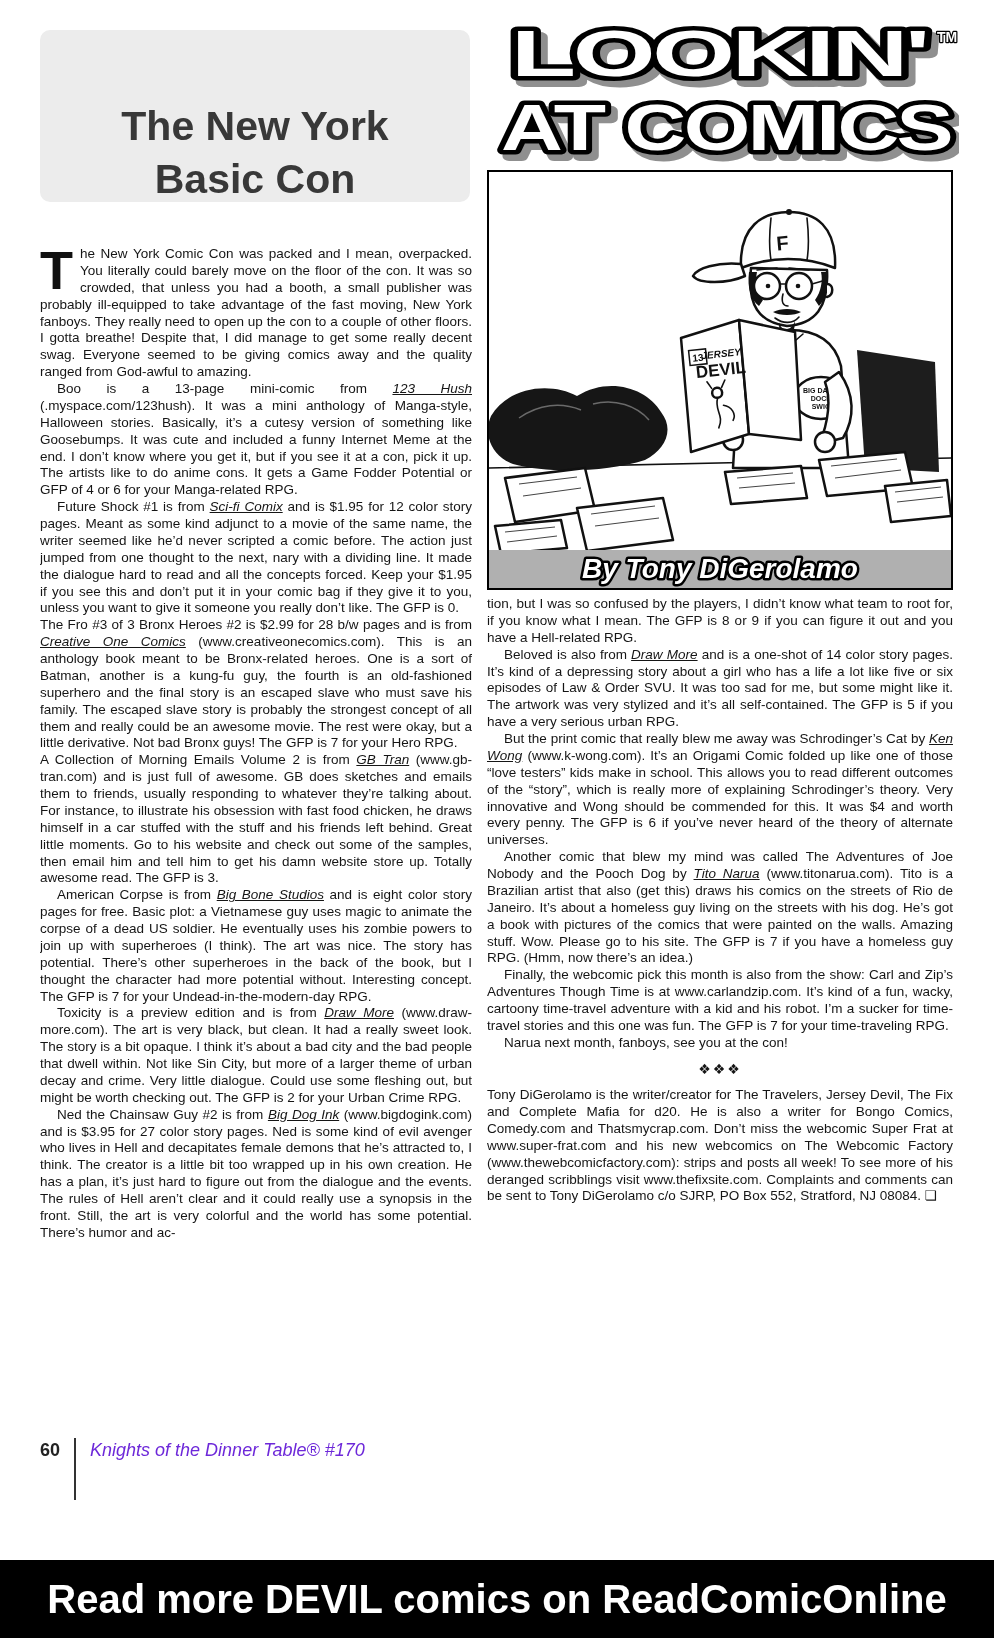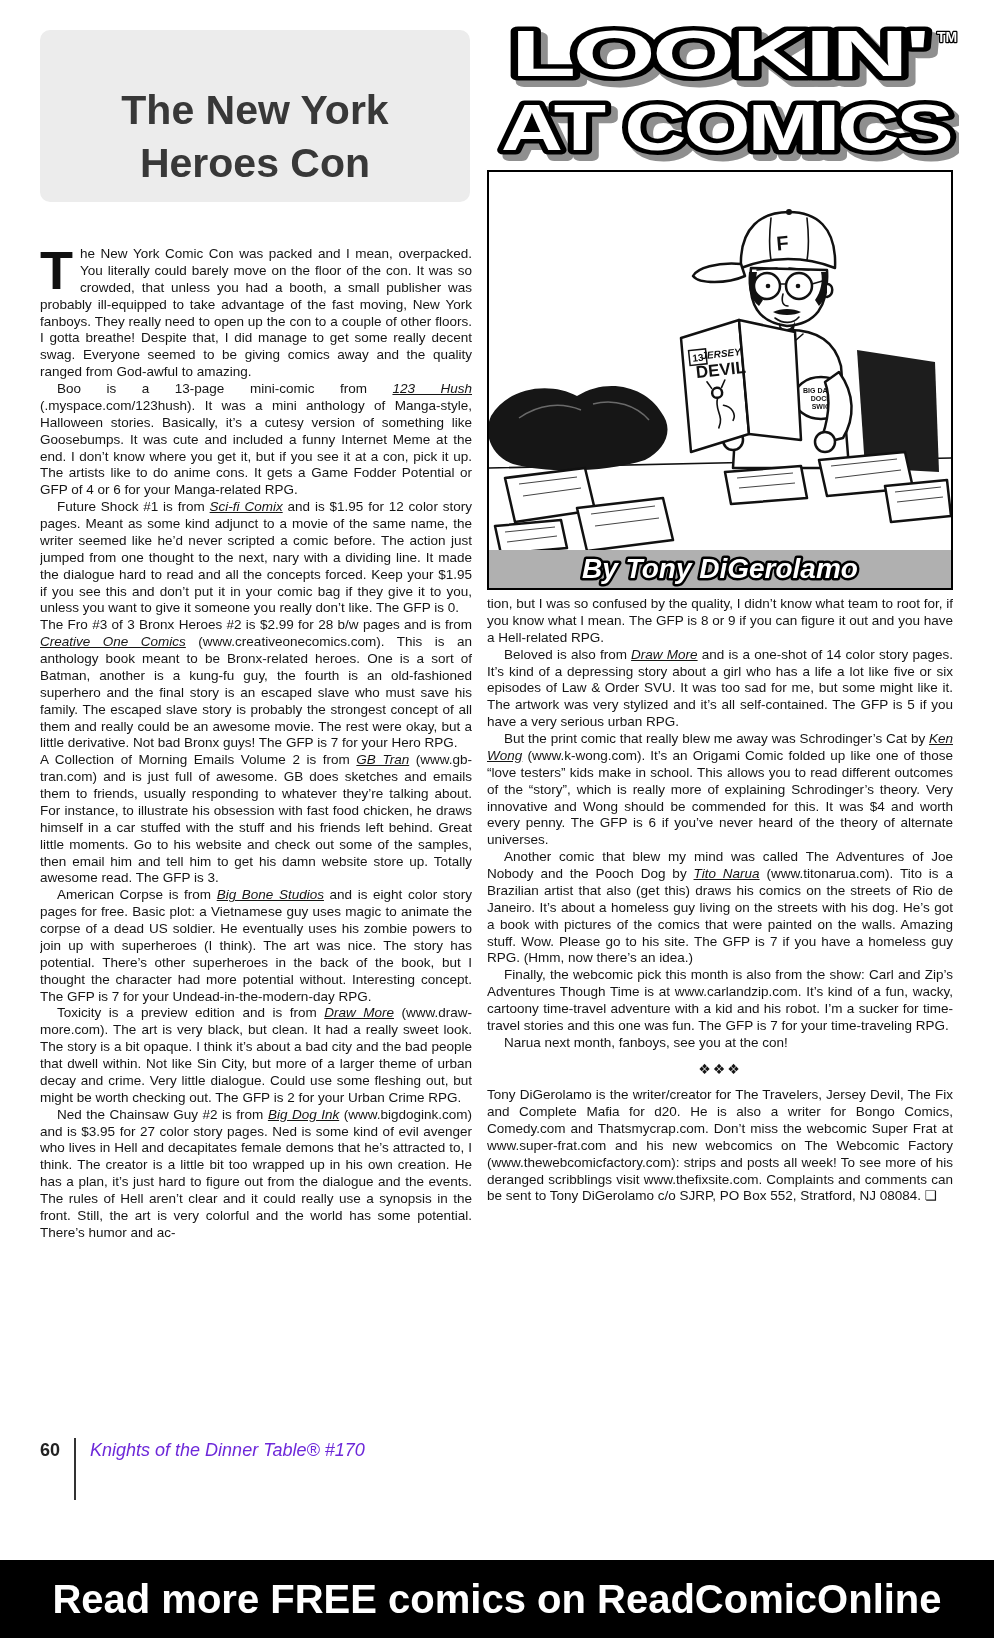"The New York" .title-panel h1 { margin: 0 -> 16px }
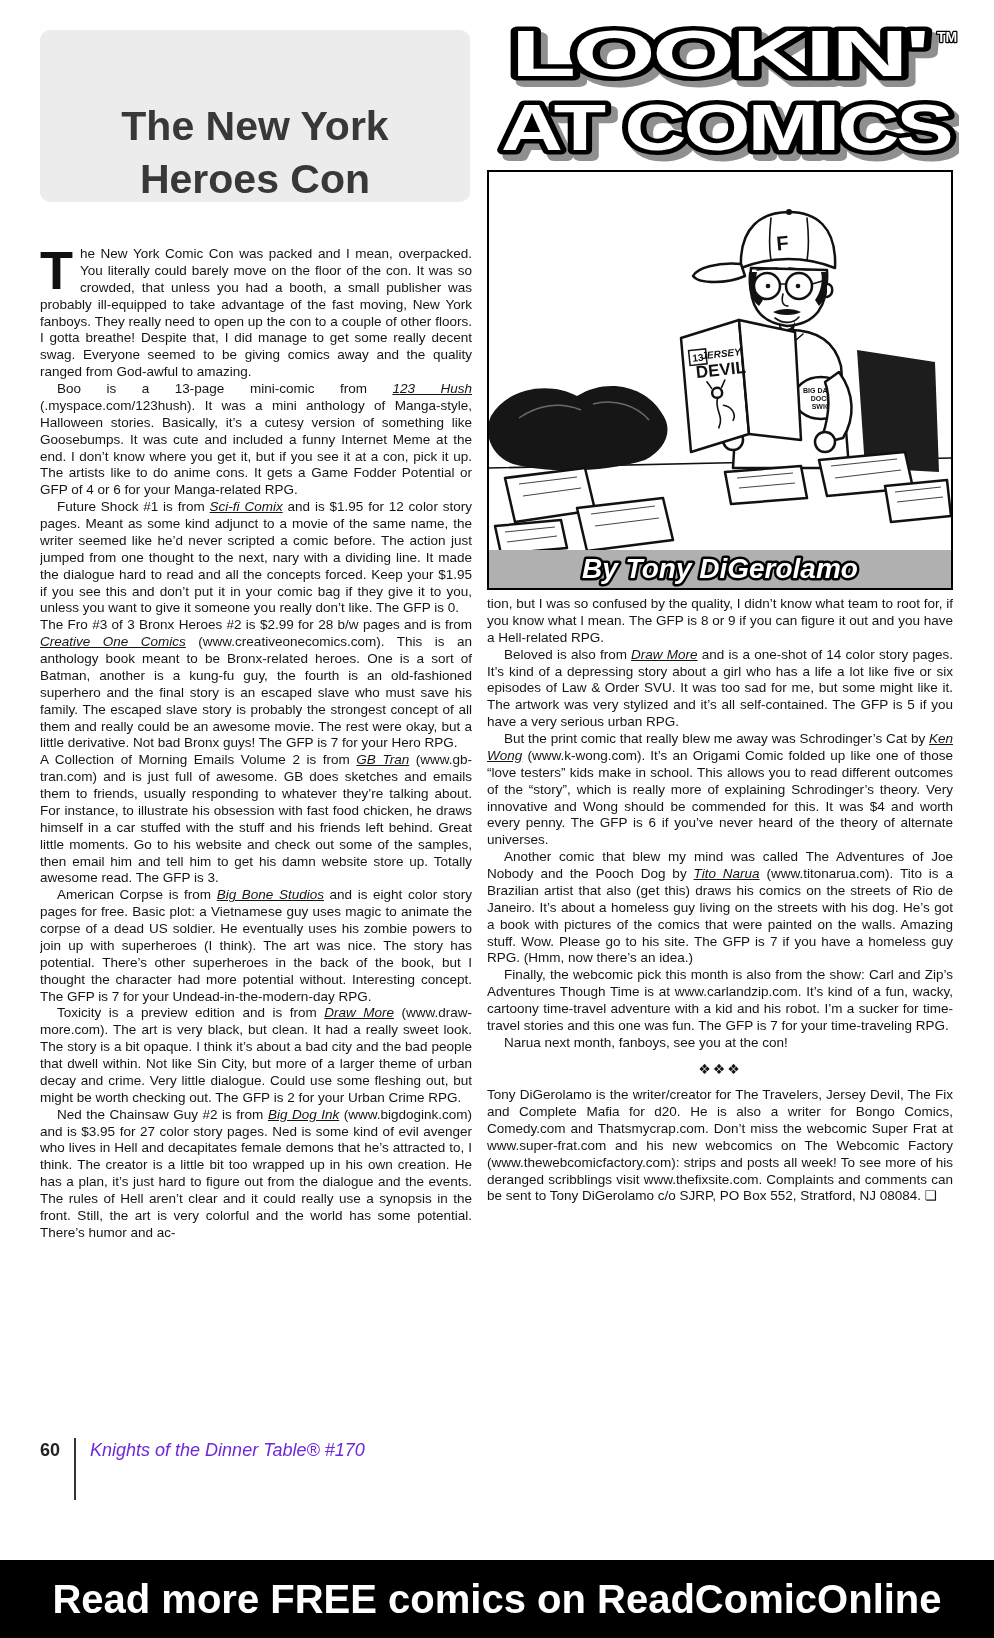"Heroes Con" span { text: Heroes -> Basic }
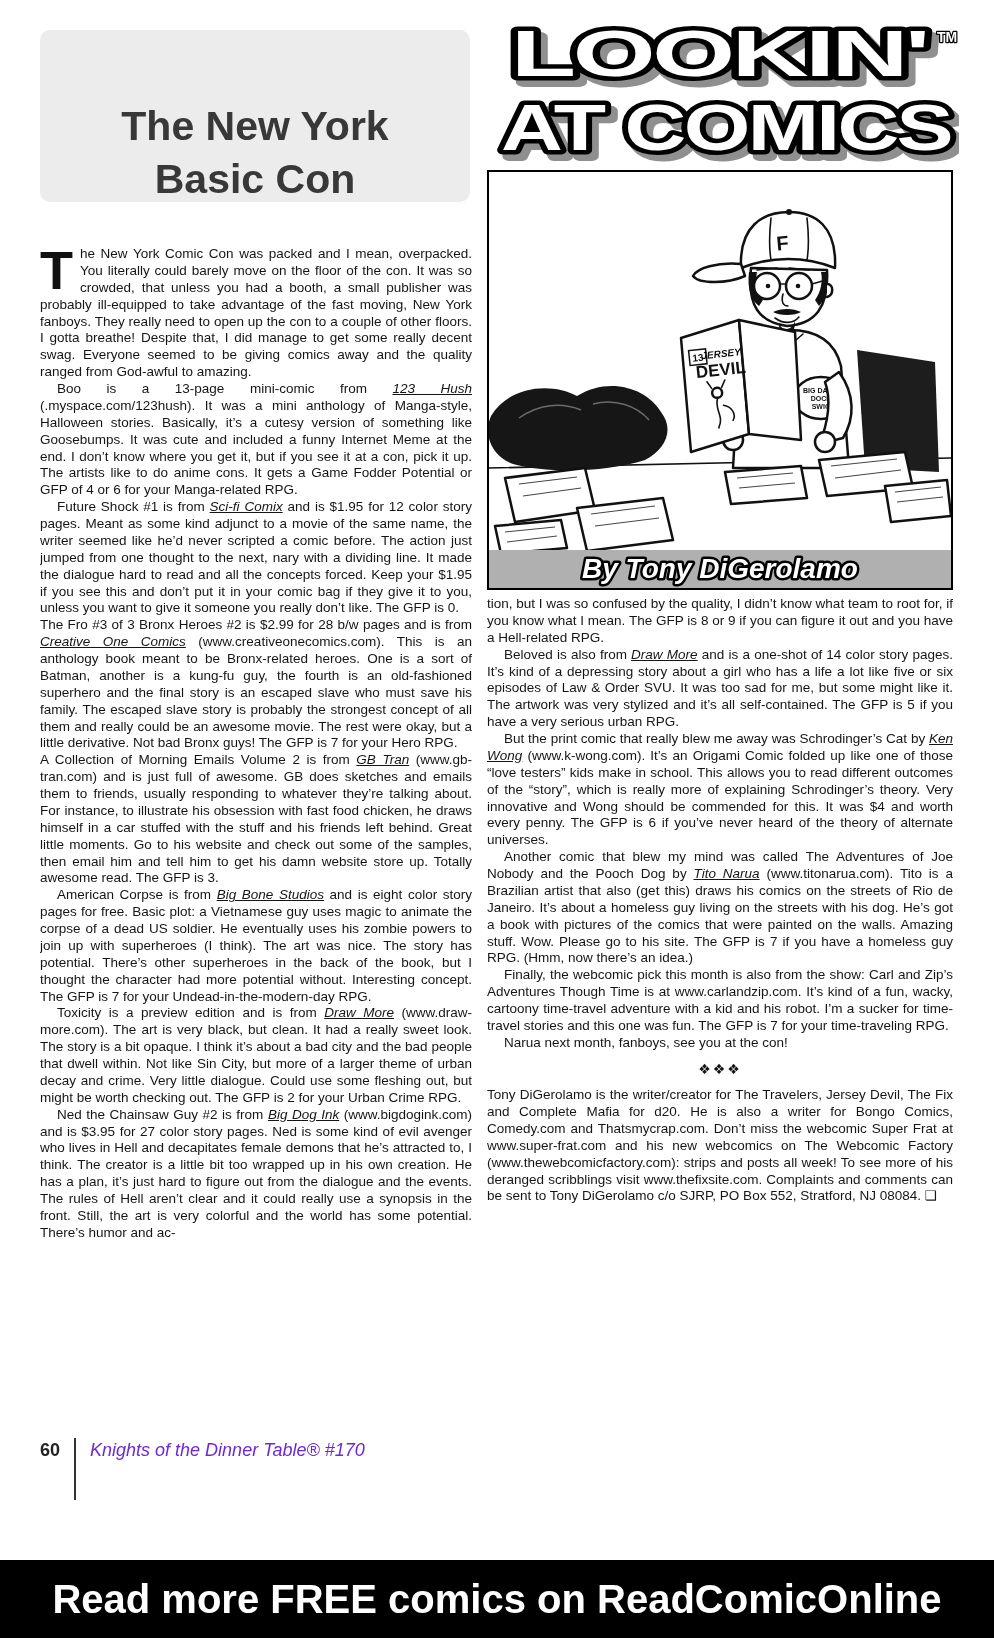"tion, but I was so" span { text: quality -> players }
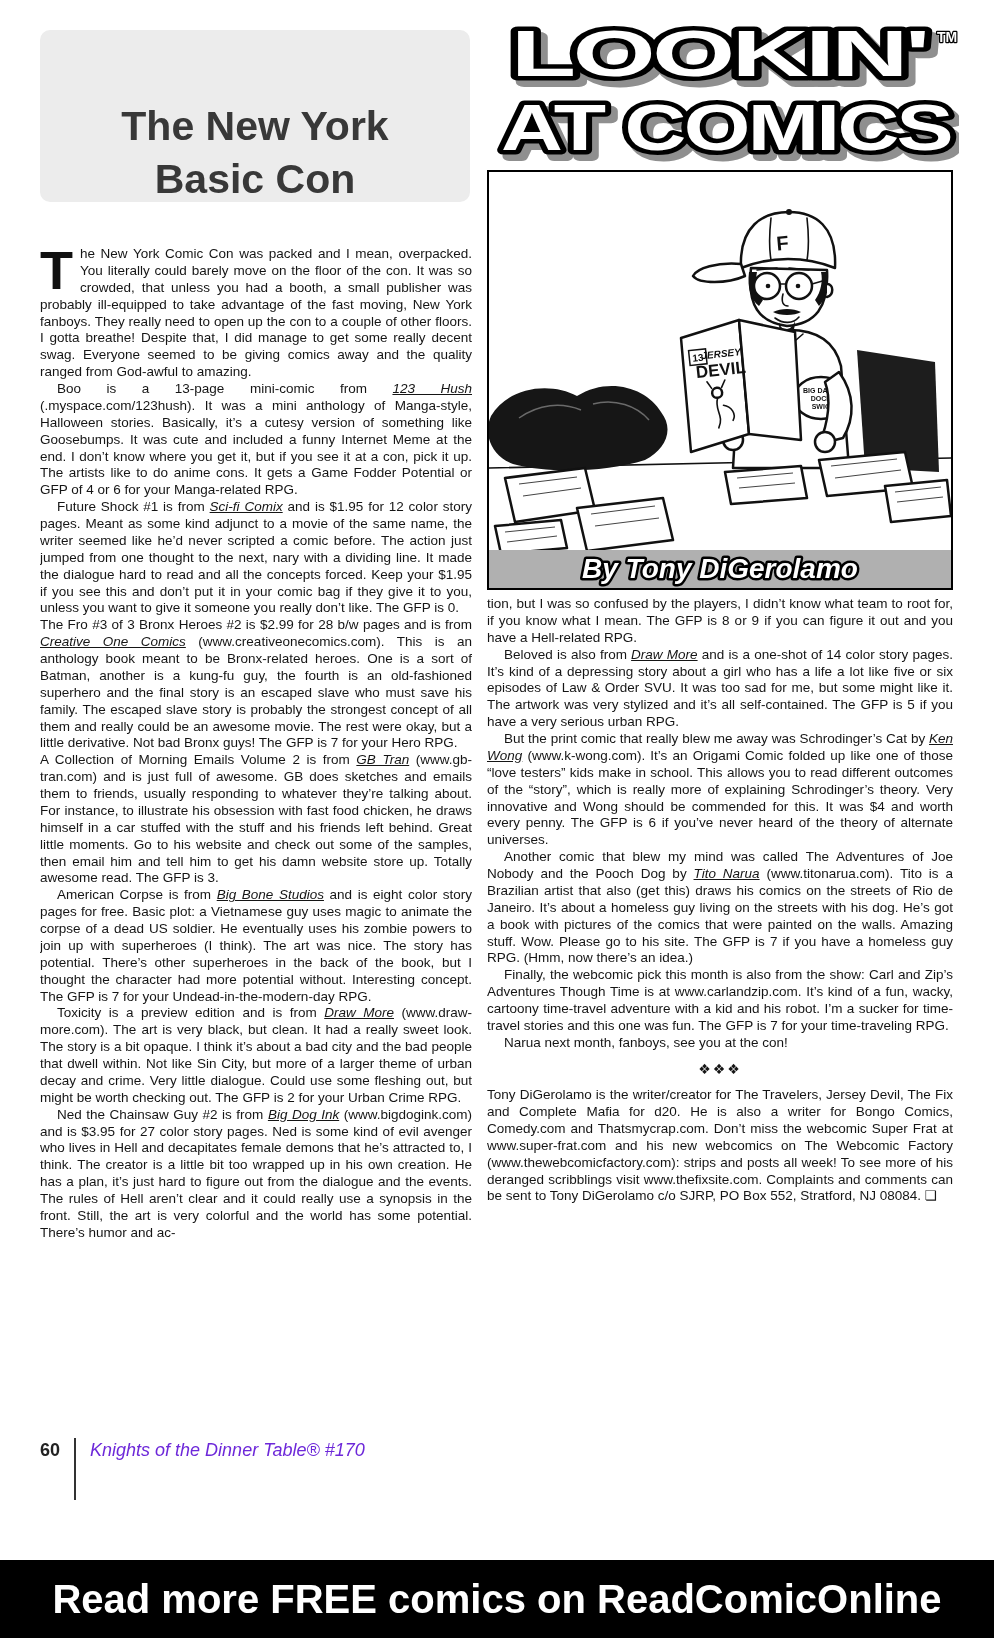"Read more FREE comics on" span { text: FREE -> DEVIL }
